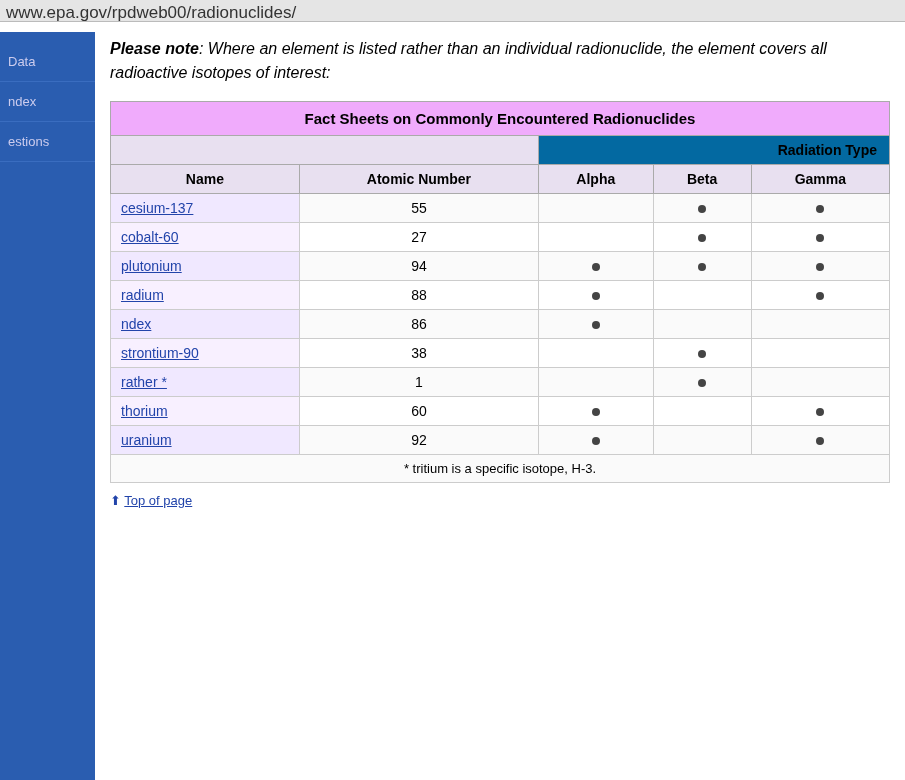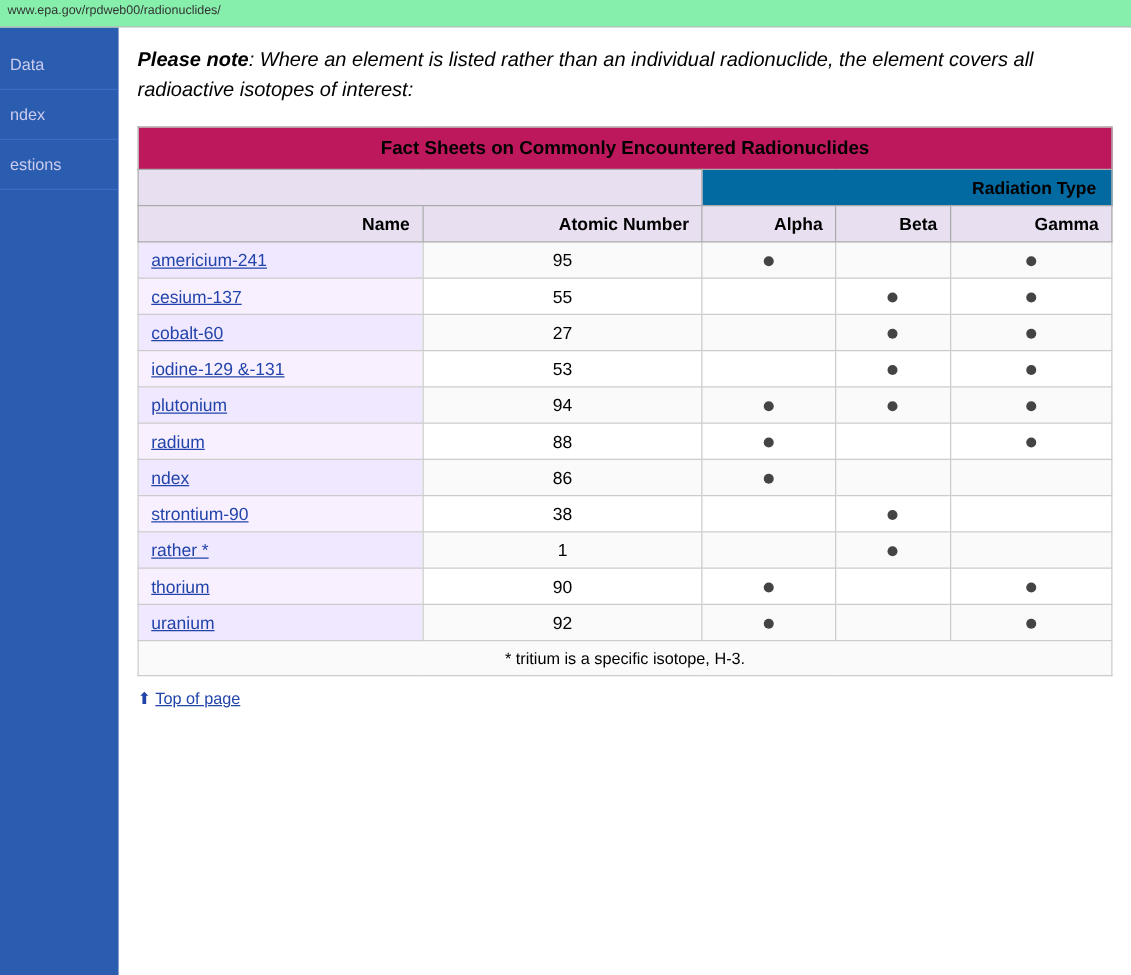"www.epa.gov/rpdweb00/radionuclides/" .top-bar { background: #86efac -> #e5e5e5; font-size: 10px -> 17px }
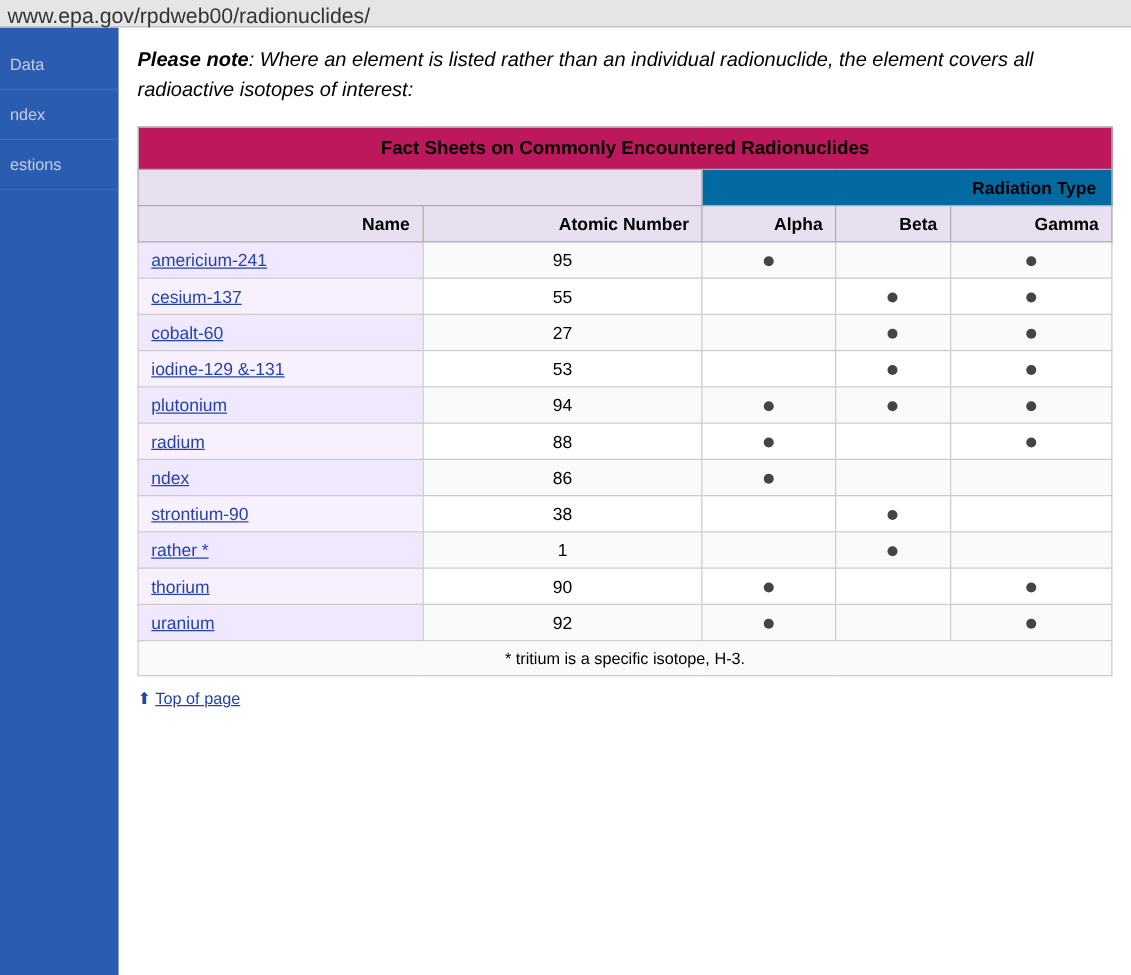"Data" .sidebar { margin-top: none -> 10px }
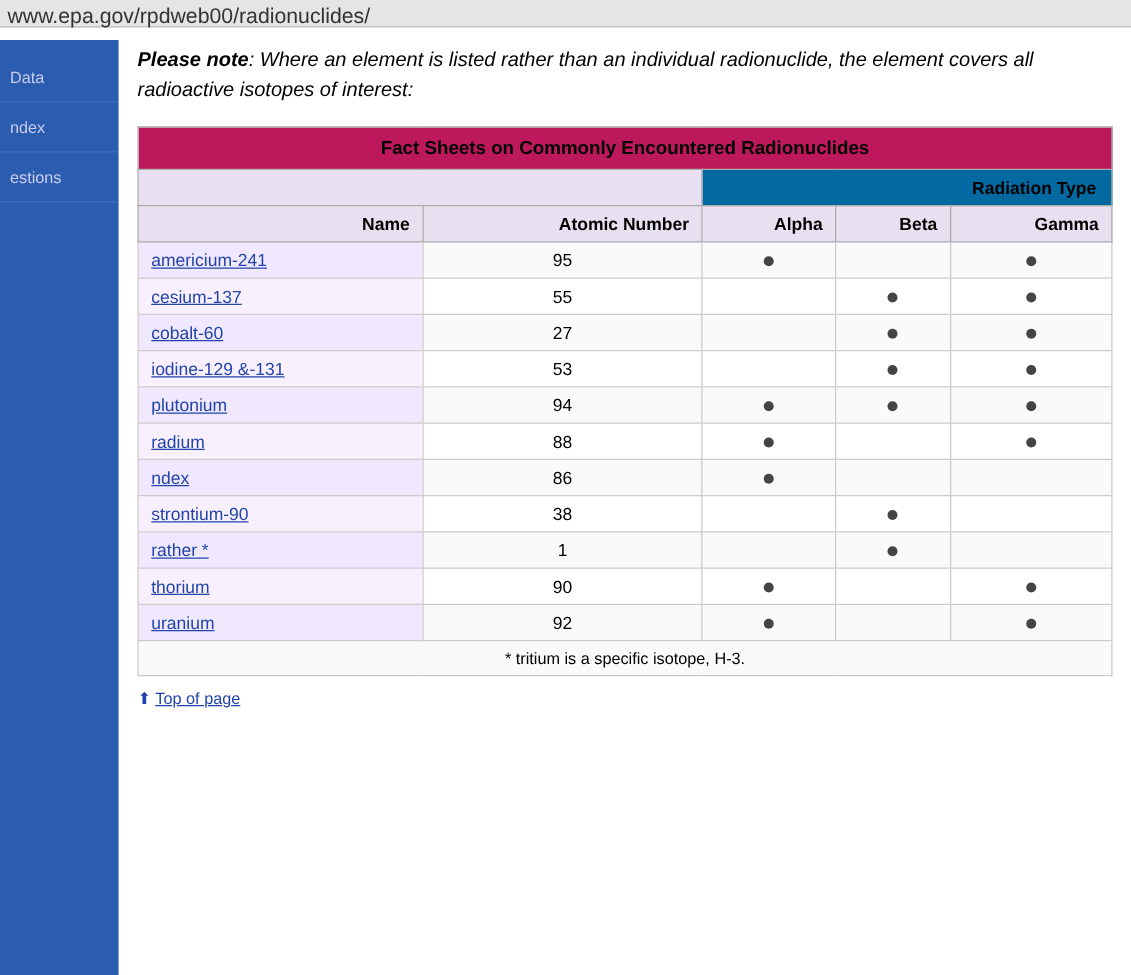"Fact Sheets on Commonly Encountered" .table-title { background: #be185d -> #f0abfc }
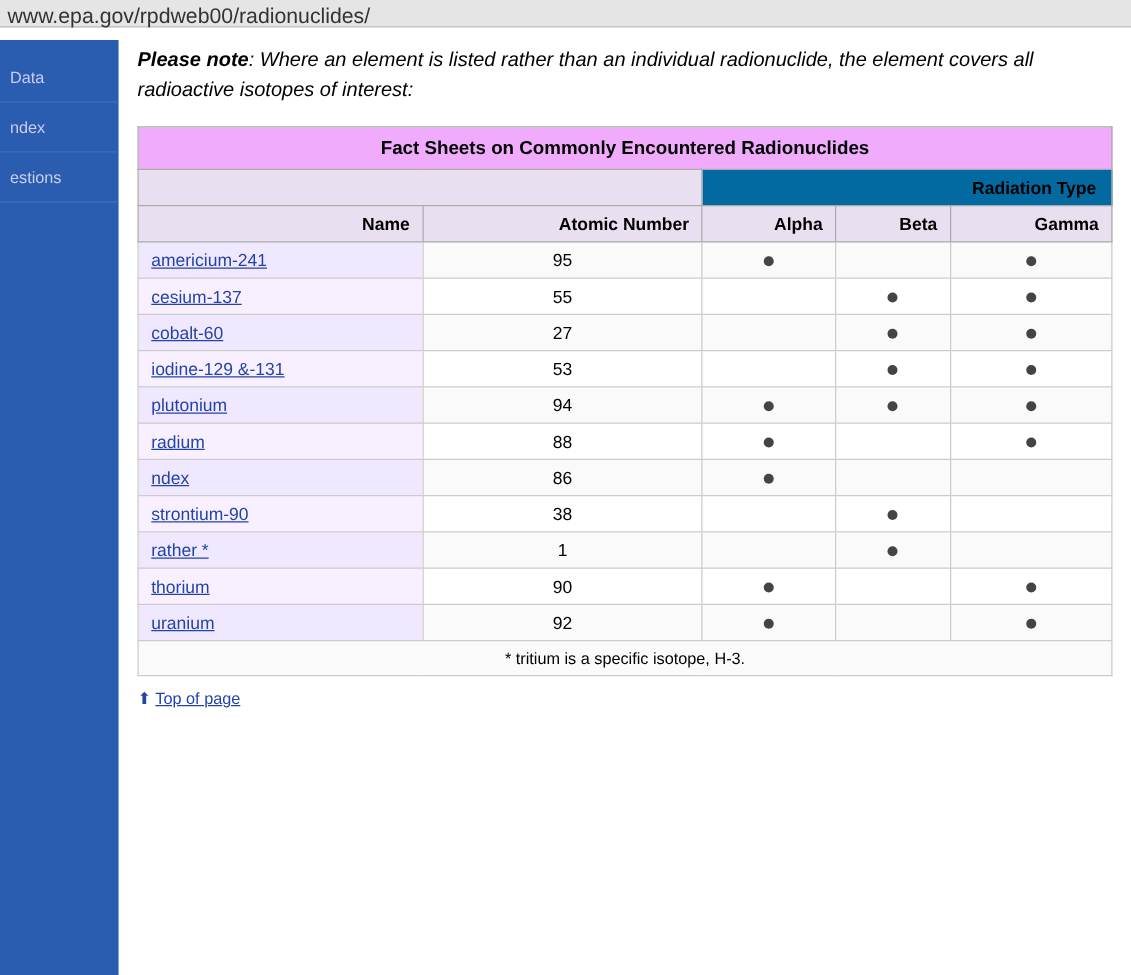"Name" .col-headers th.name-col { text-align: right -> center }
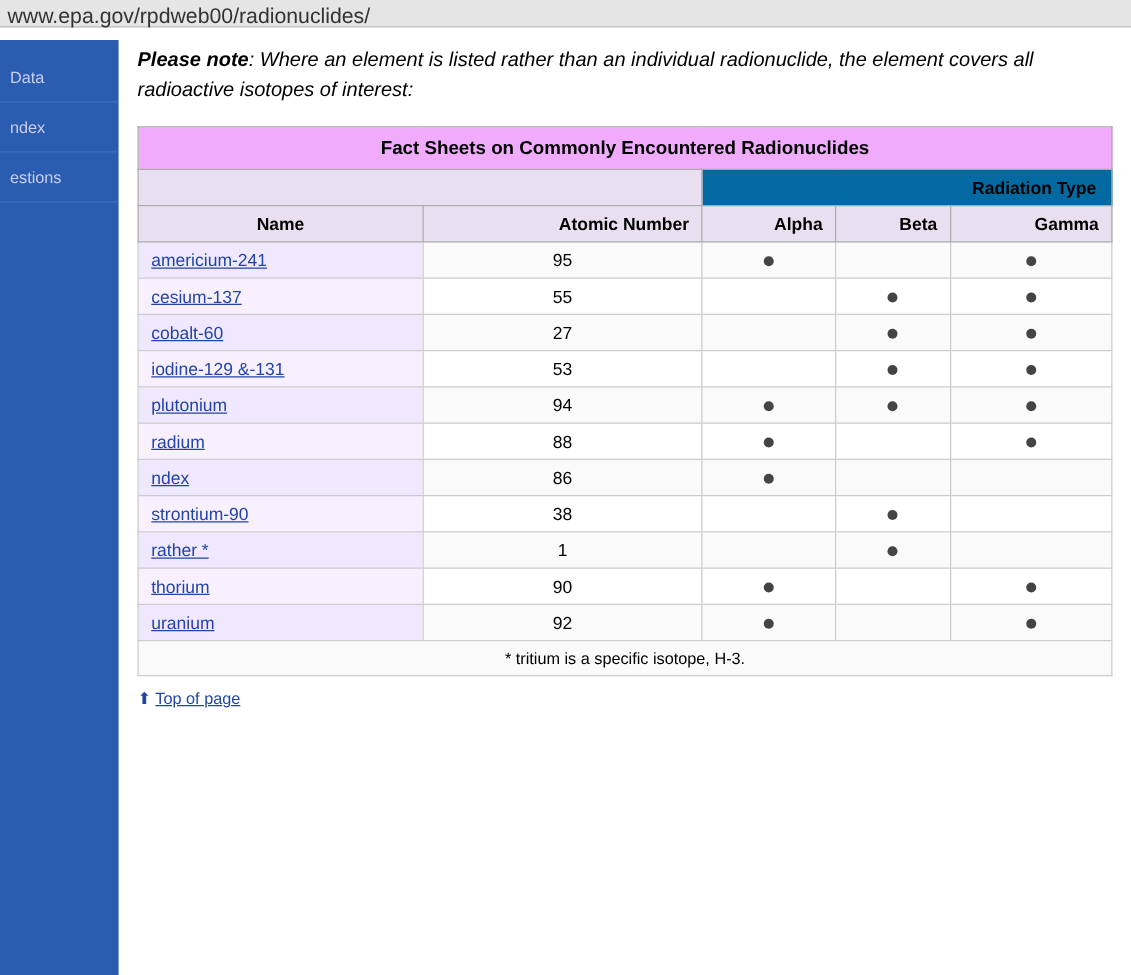"Atomic Number" .col-headers th { text-align: right -> center }
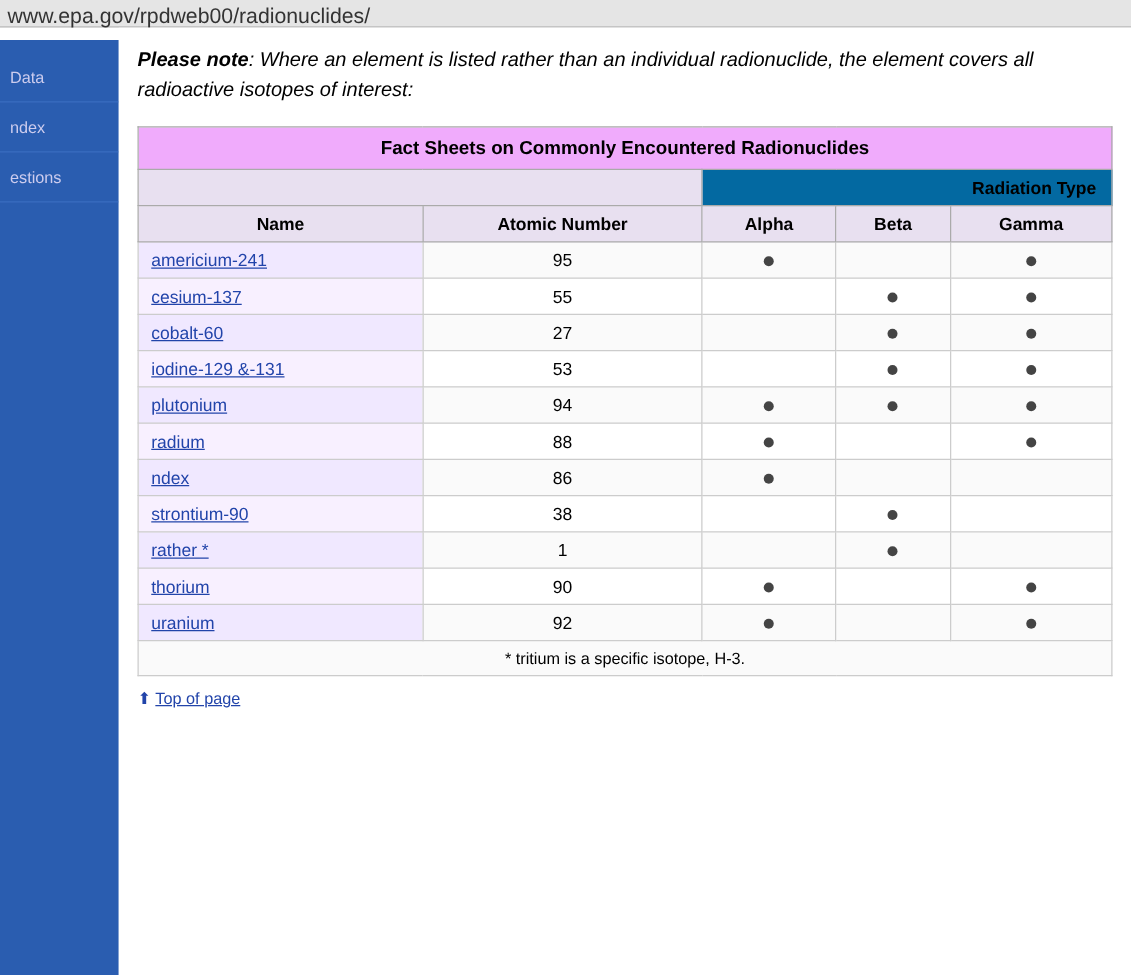"americium-241" tr.data-row { html: <tr> <td><a>americium-241</a></td> <td>95</td> <td><span></span></td> <td></td> <td><span></span></td> </tr> -> none }
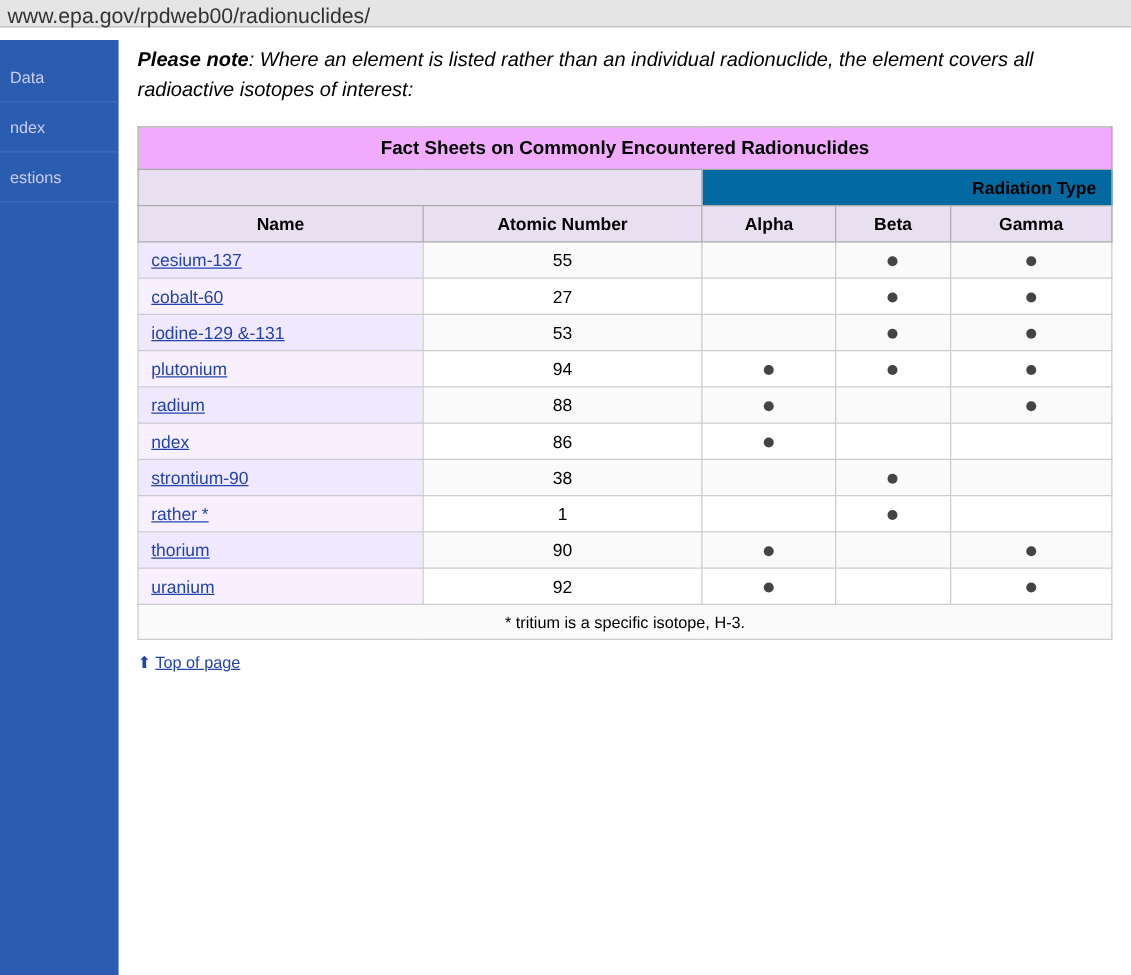"iodine-129 &-131" tr.data-row { html: <tr> <td><a>iodine-129 &amp;-131</a></td> <td>53</td> <td></td> <td><span></span></td> <td><span></span></td> </tr> -> none }
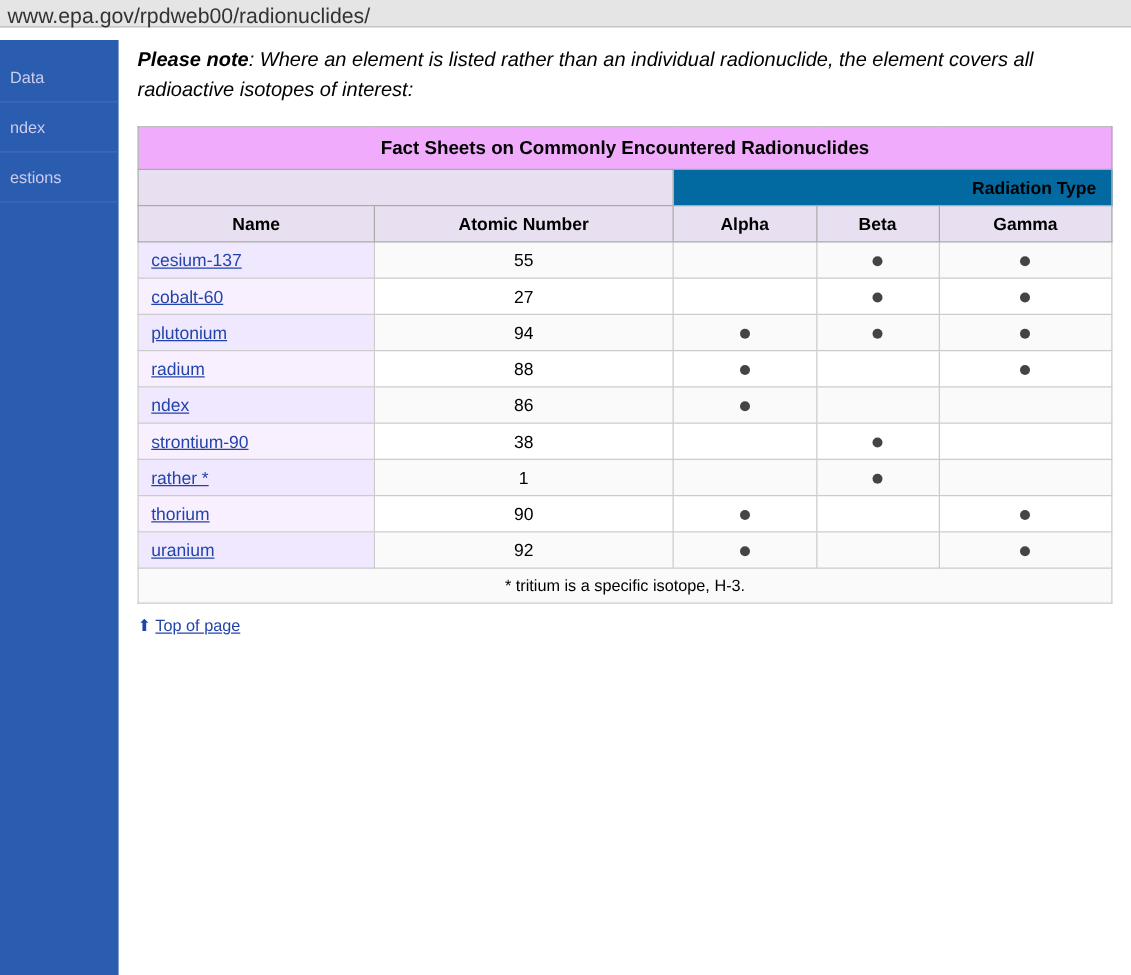"90" td { text: 90 -> 60 }
